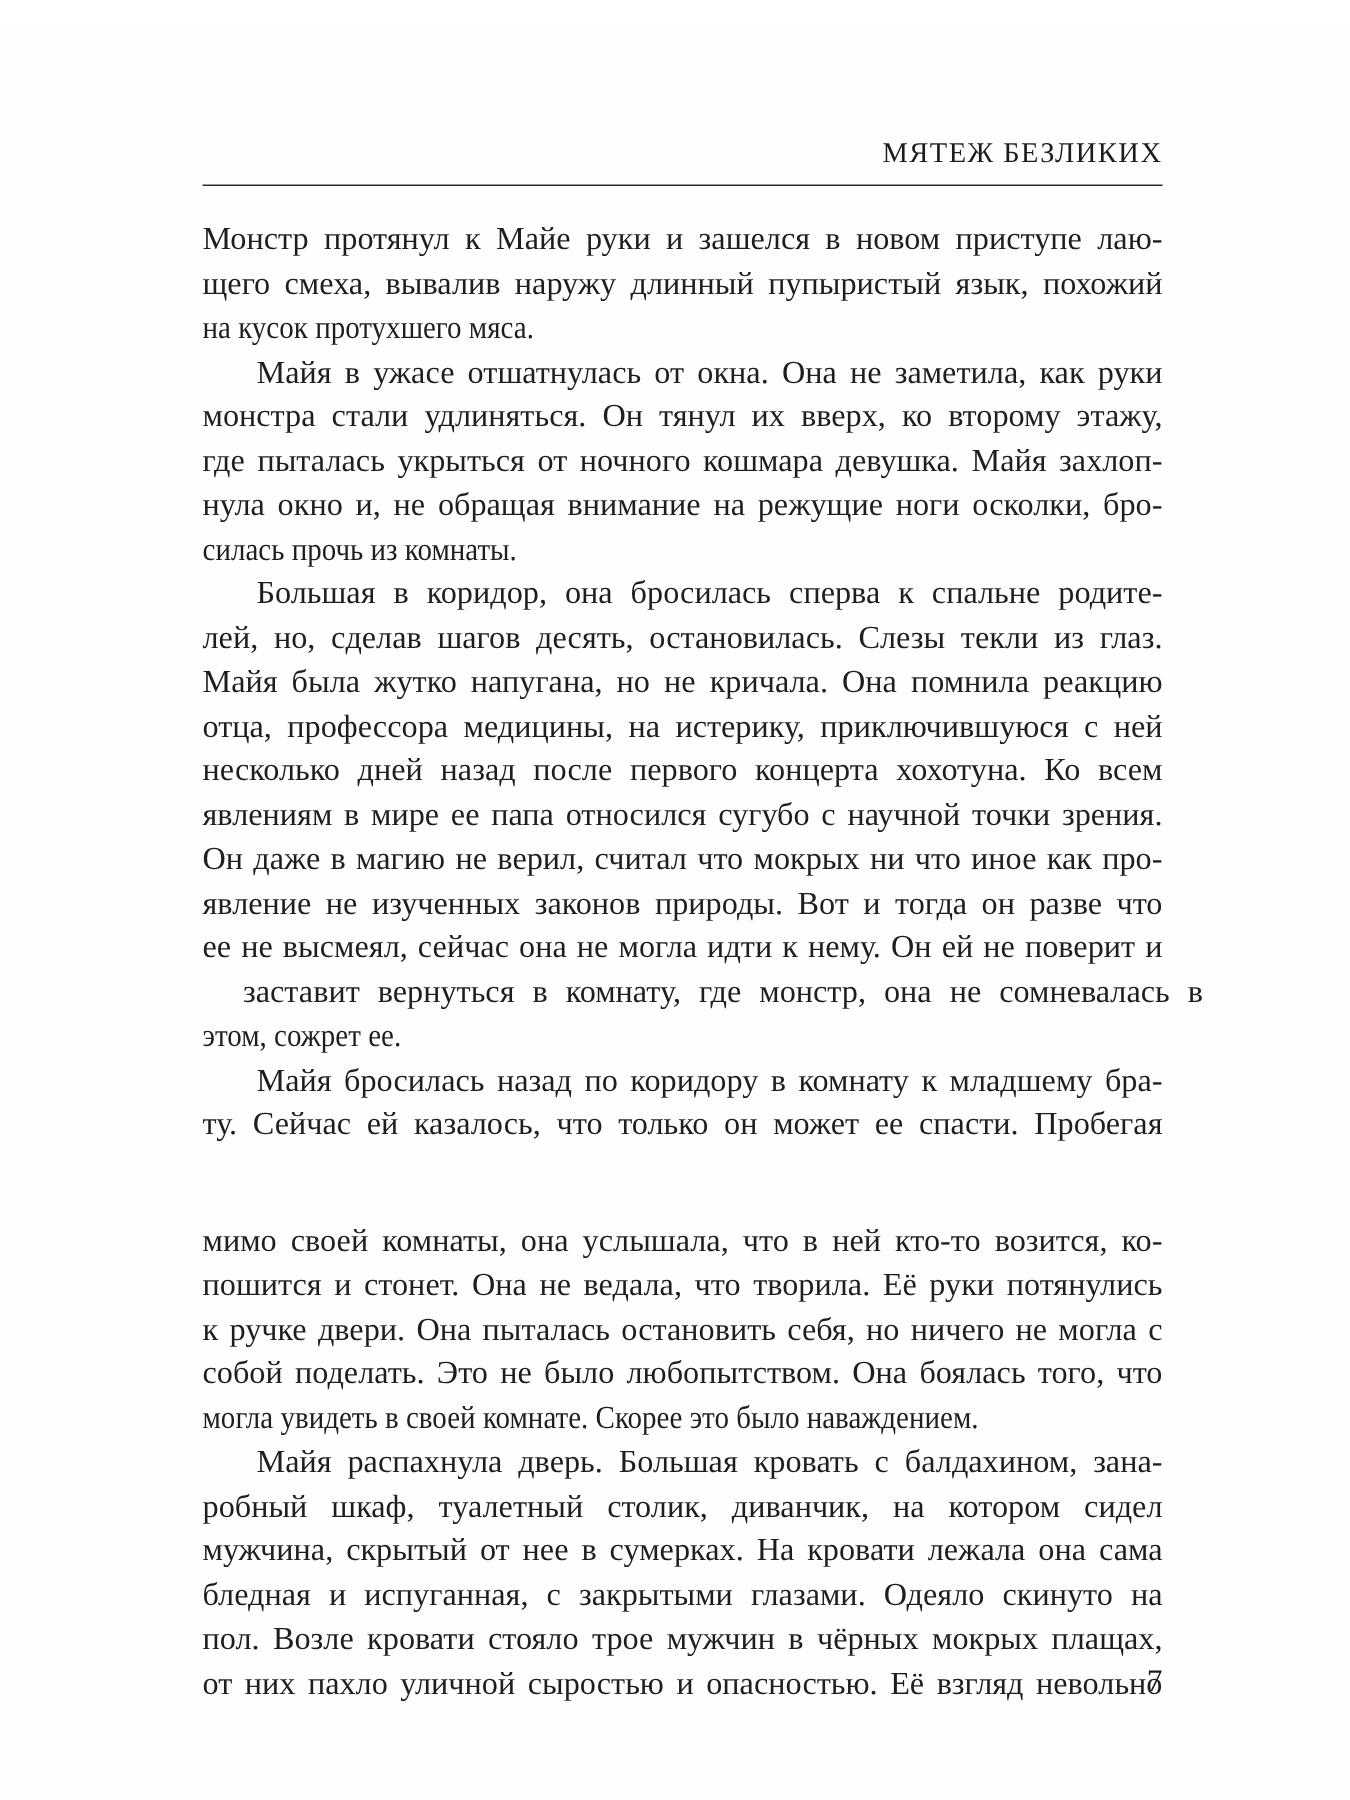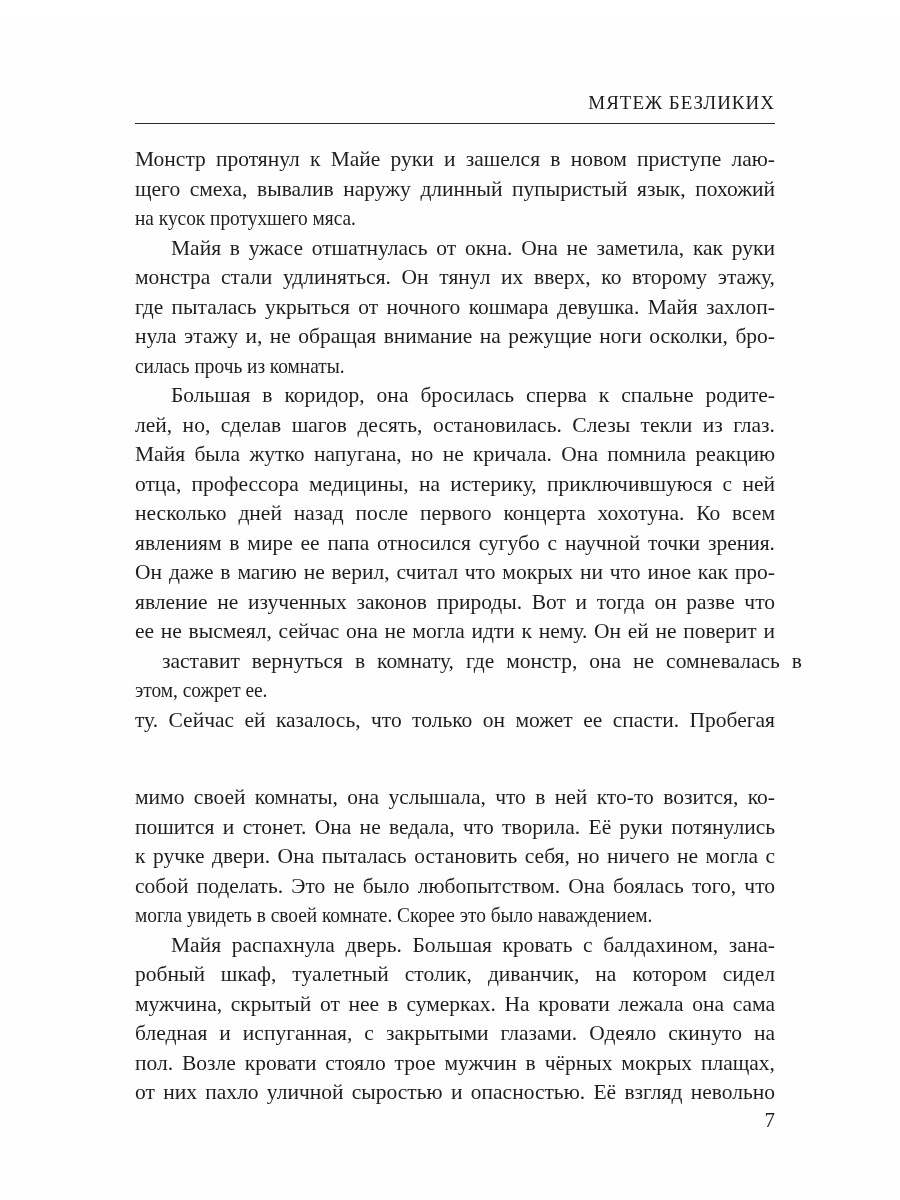"нула этажу и, не обращая" span.line { text: этажу -> окно }
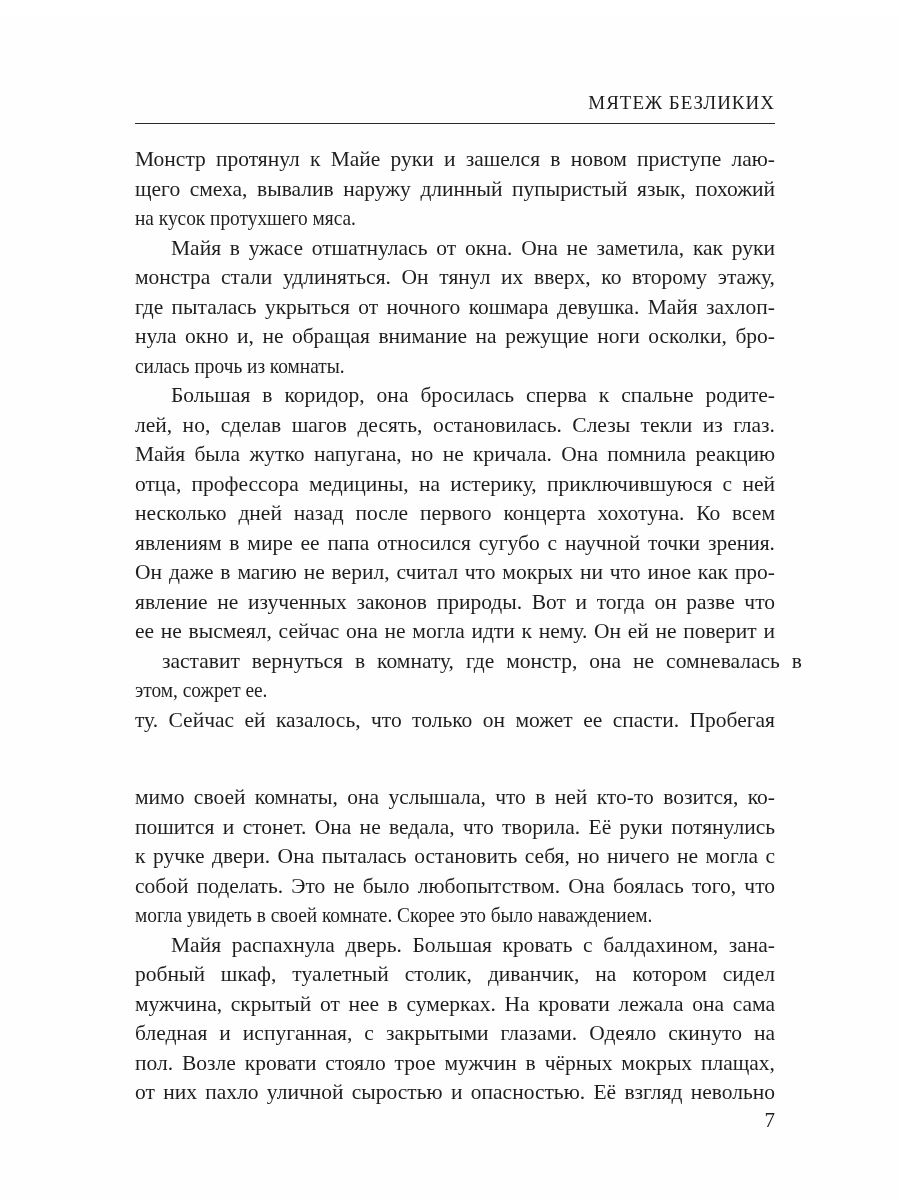"Майя бросилась назад по коридору" span.line { html: none -> <span>Майя бросилась назад по коридору в комнату к младшему бра-</span> }
